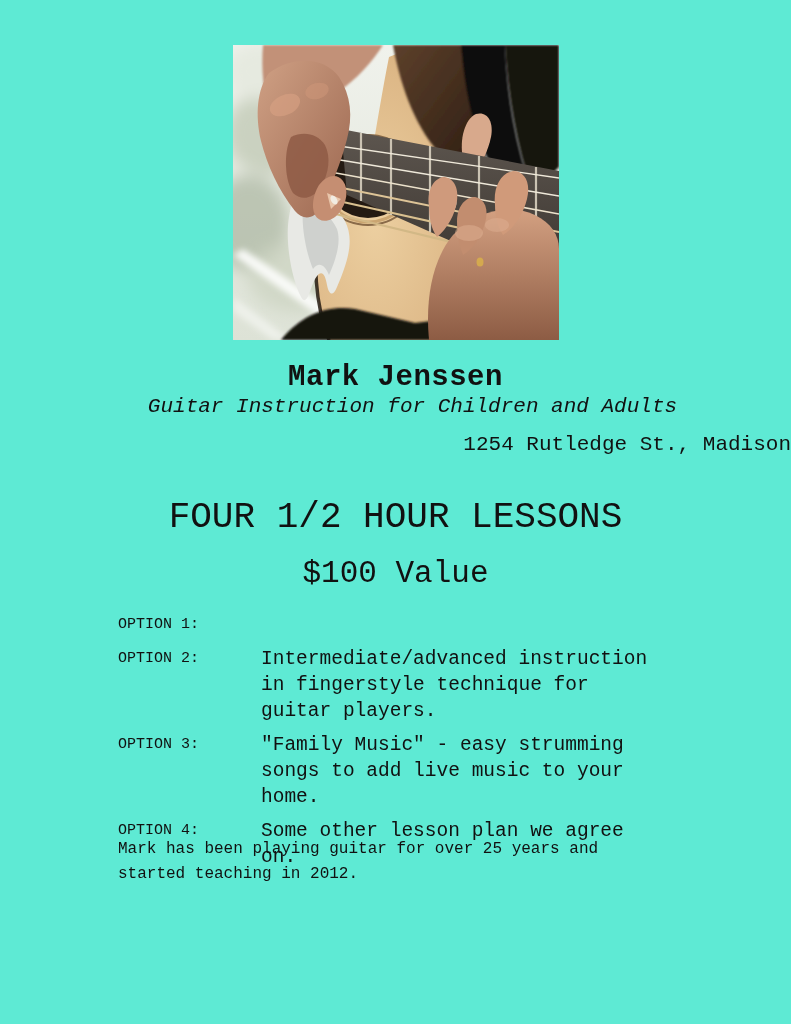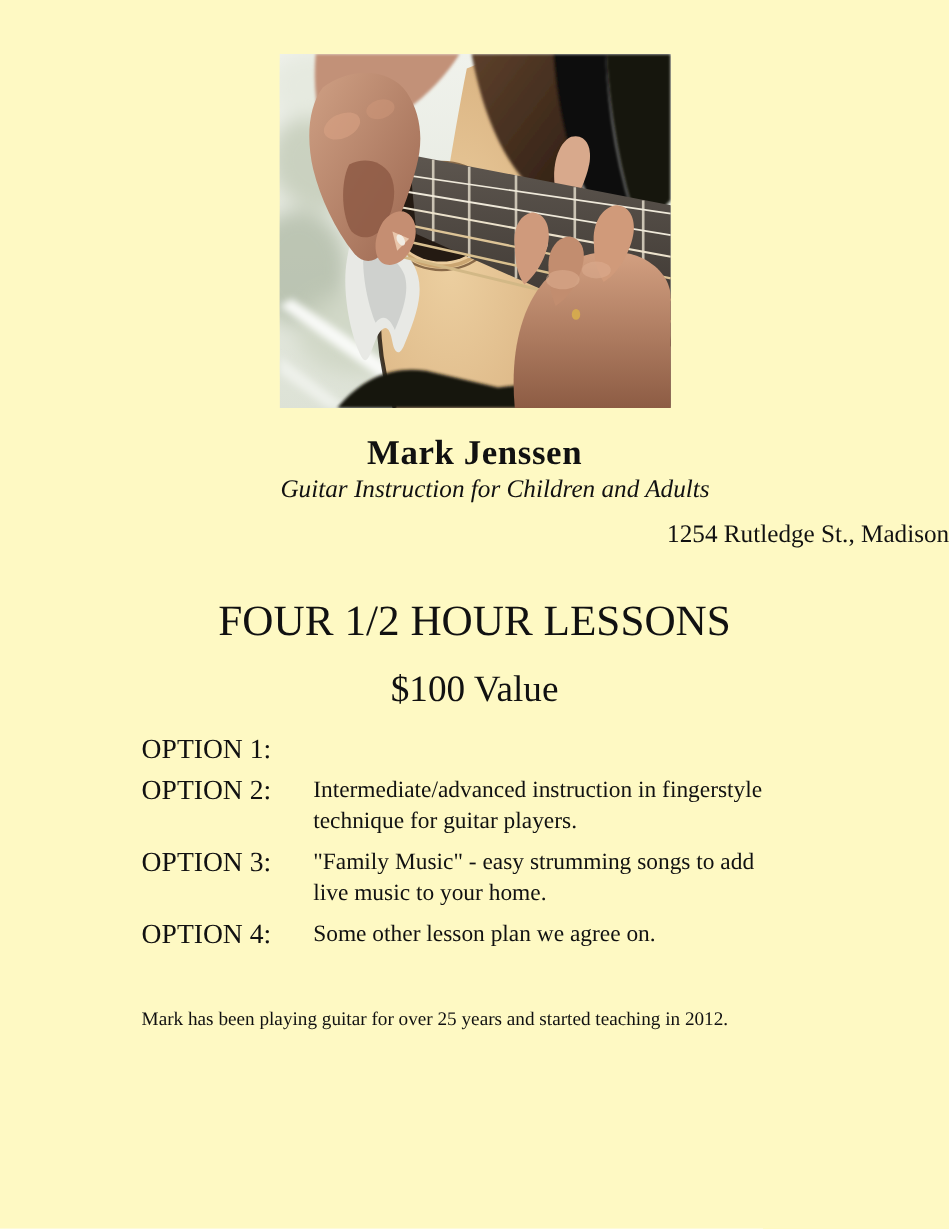"Mark Jenssen" .page { background: #fef9c3 -> #5eead4; font-family: Liberation Serif, serif -> Liberation Mono, monospace }
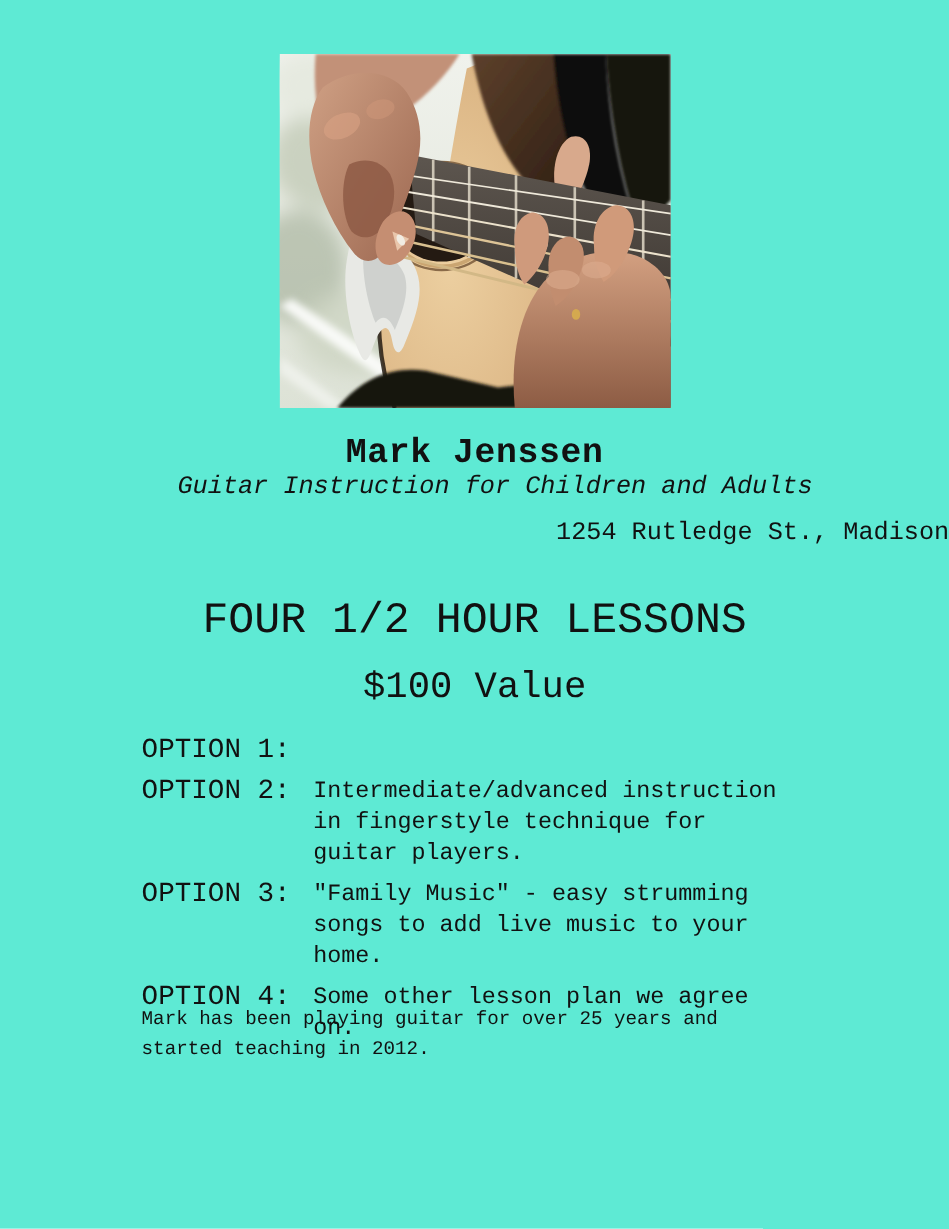"OPTION 1:" .option-label { font-size: 23px -> 15px }
